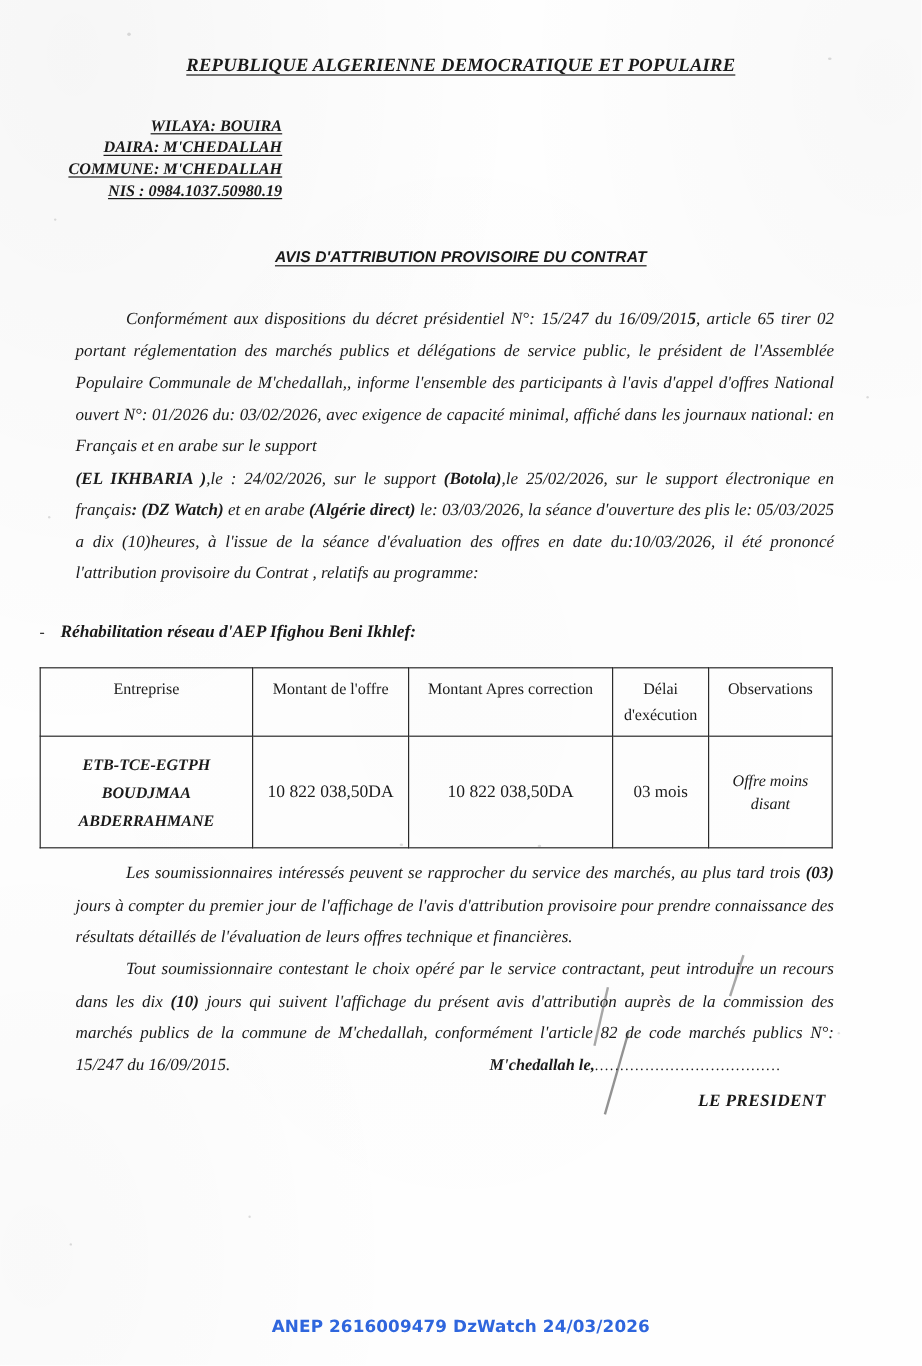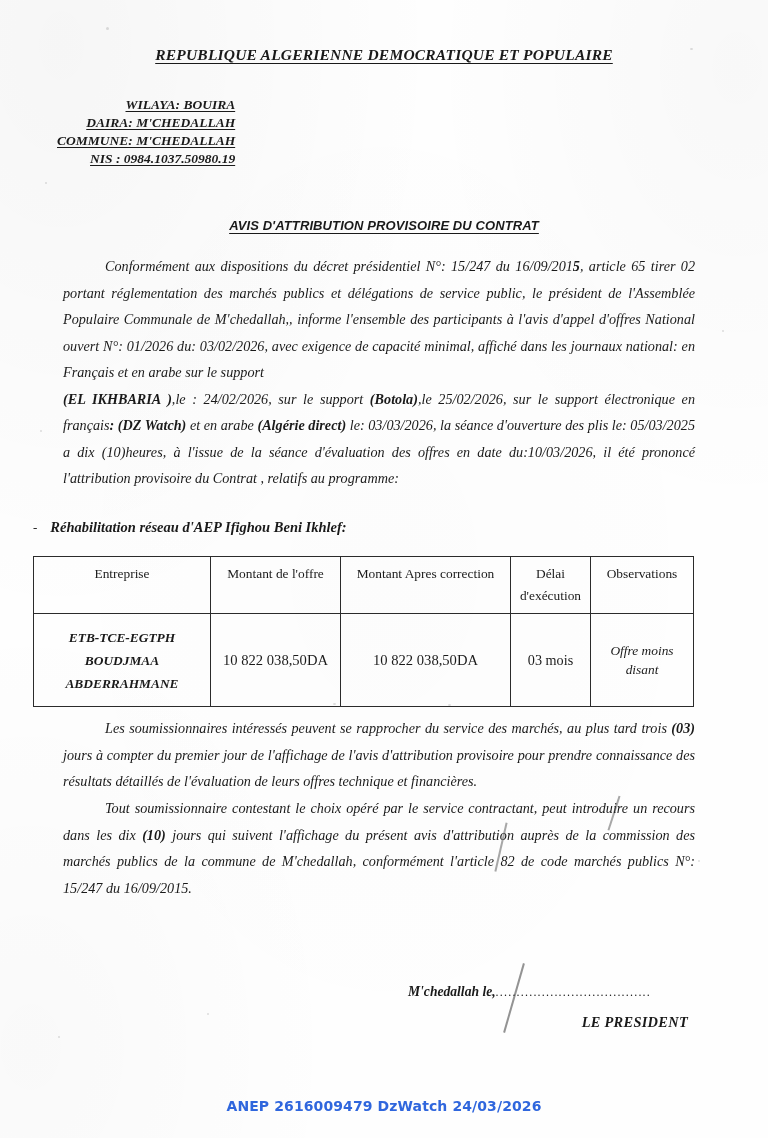"AVIS D'ATTRIBUTION PROVISOIRE DU CONTRAT" .avis-title { top: 218px -> 206px }
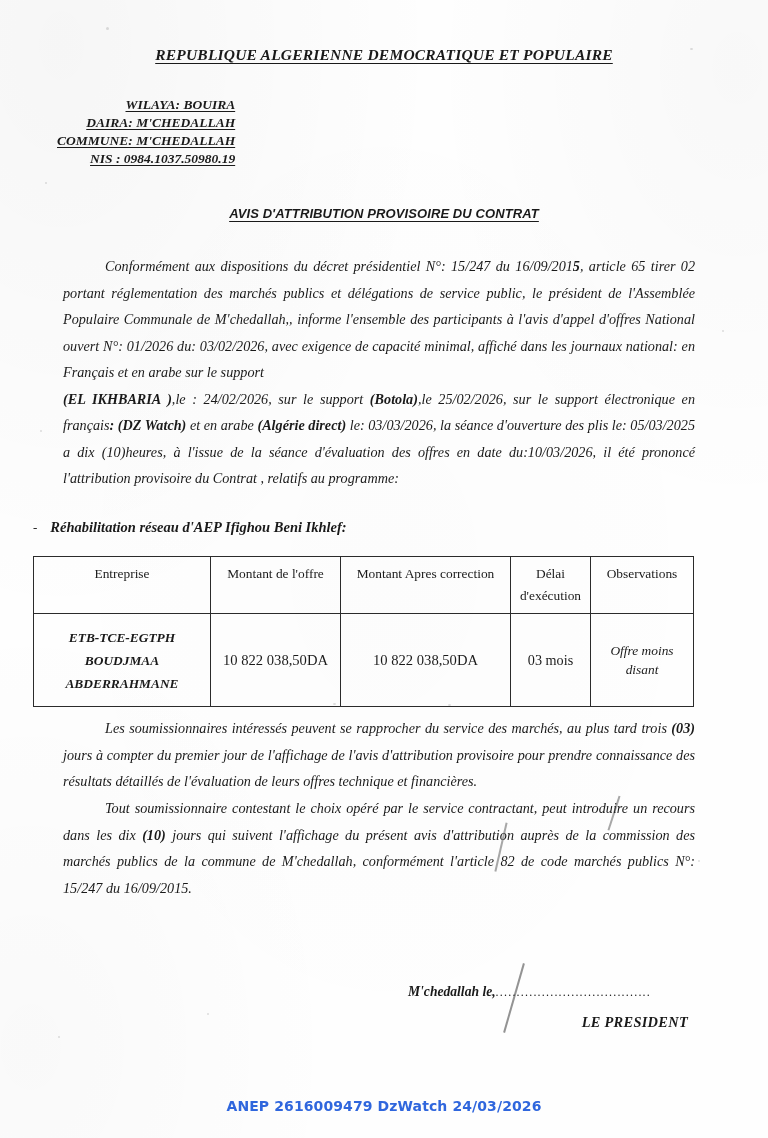"M'chedallah" .sign-block { top: 984px -> 880px }
